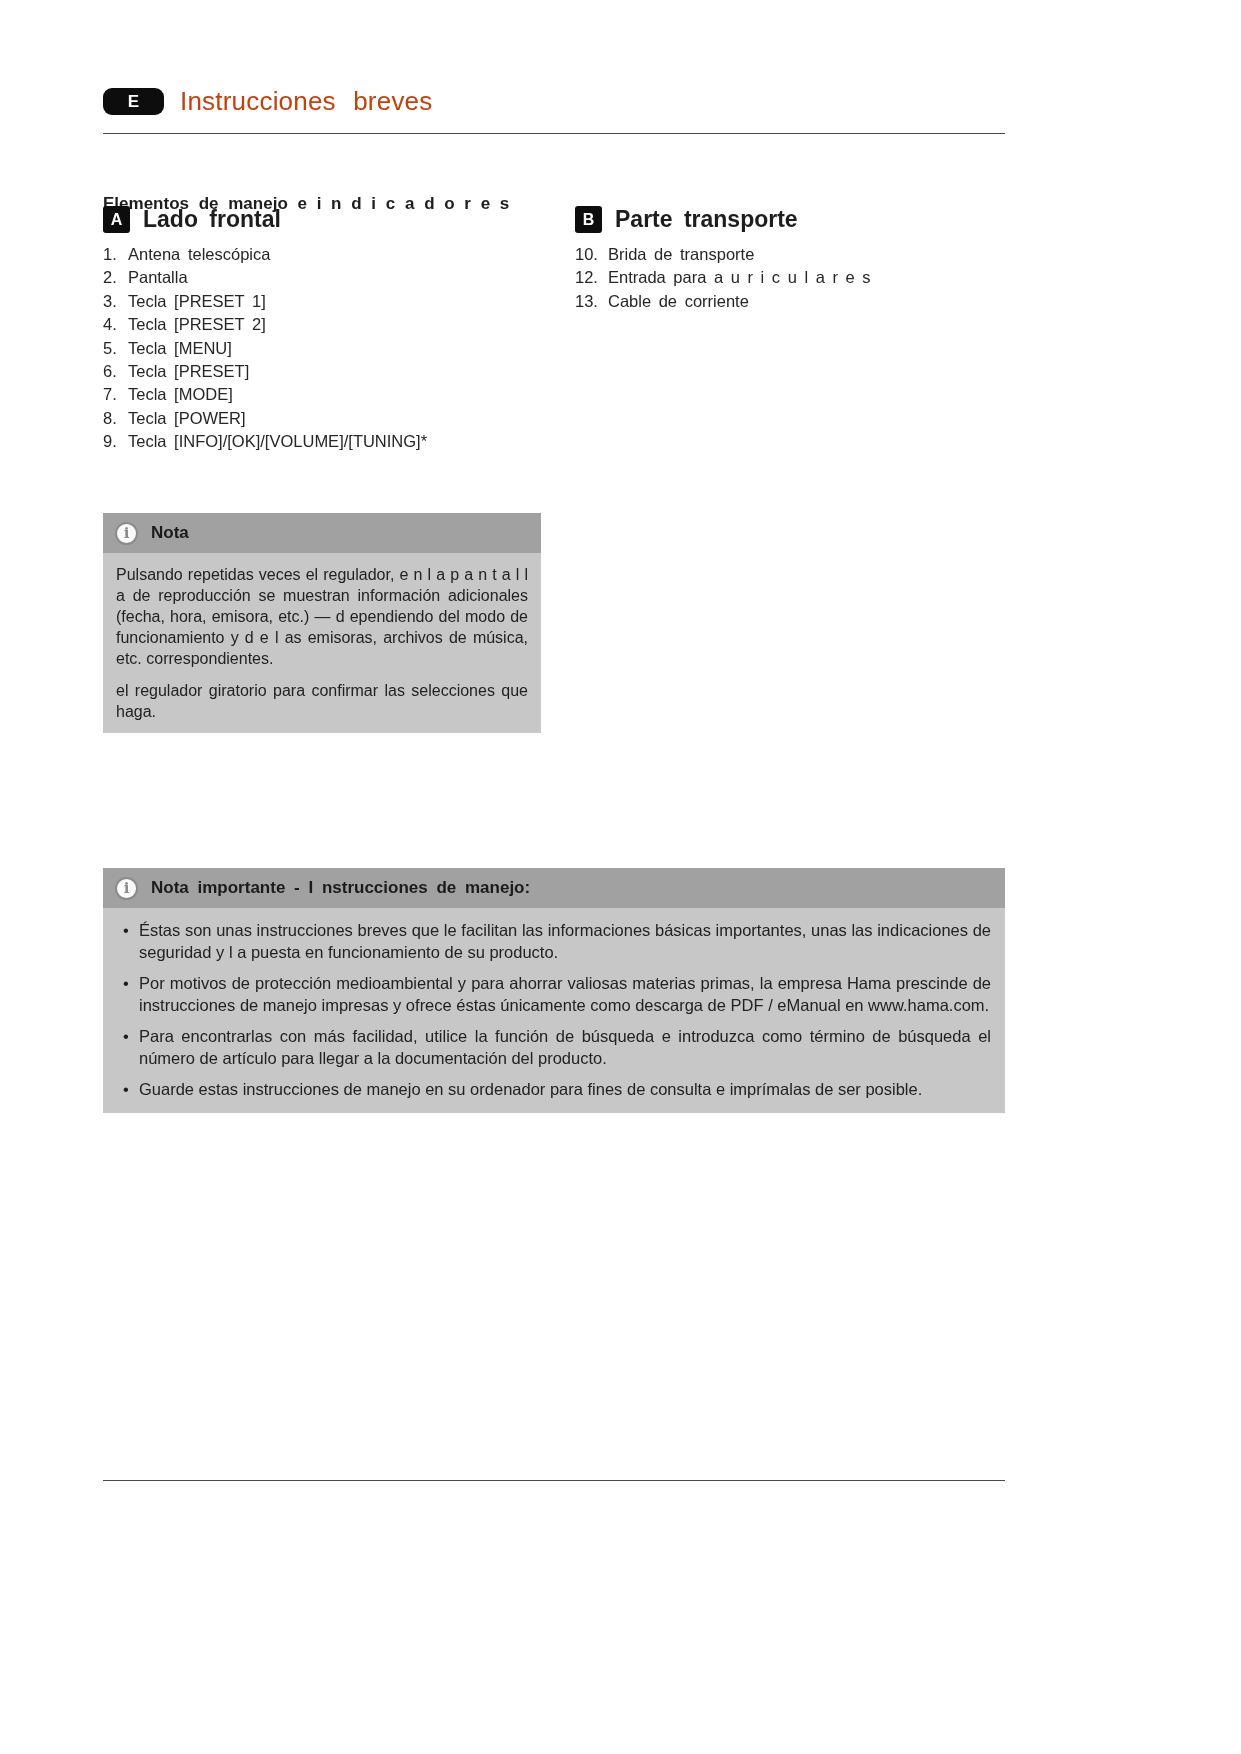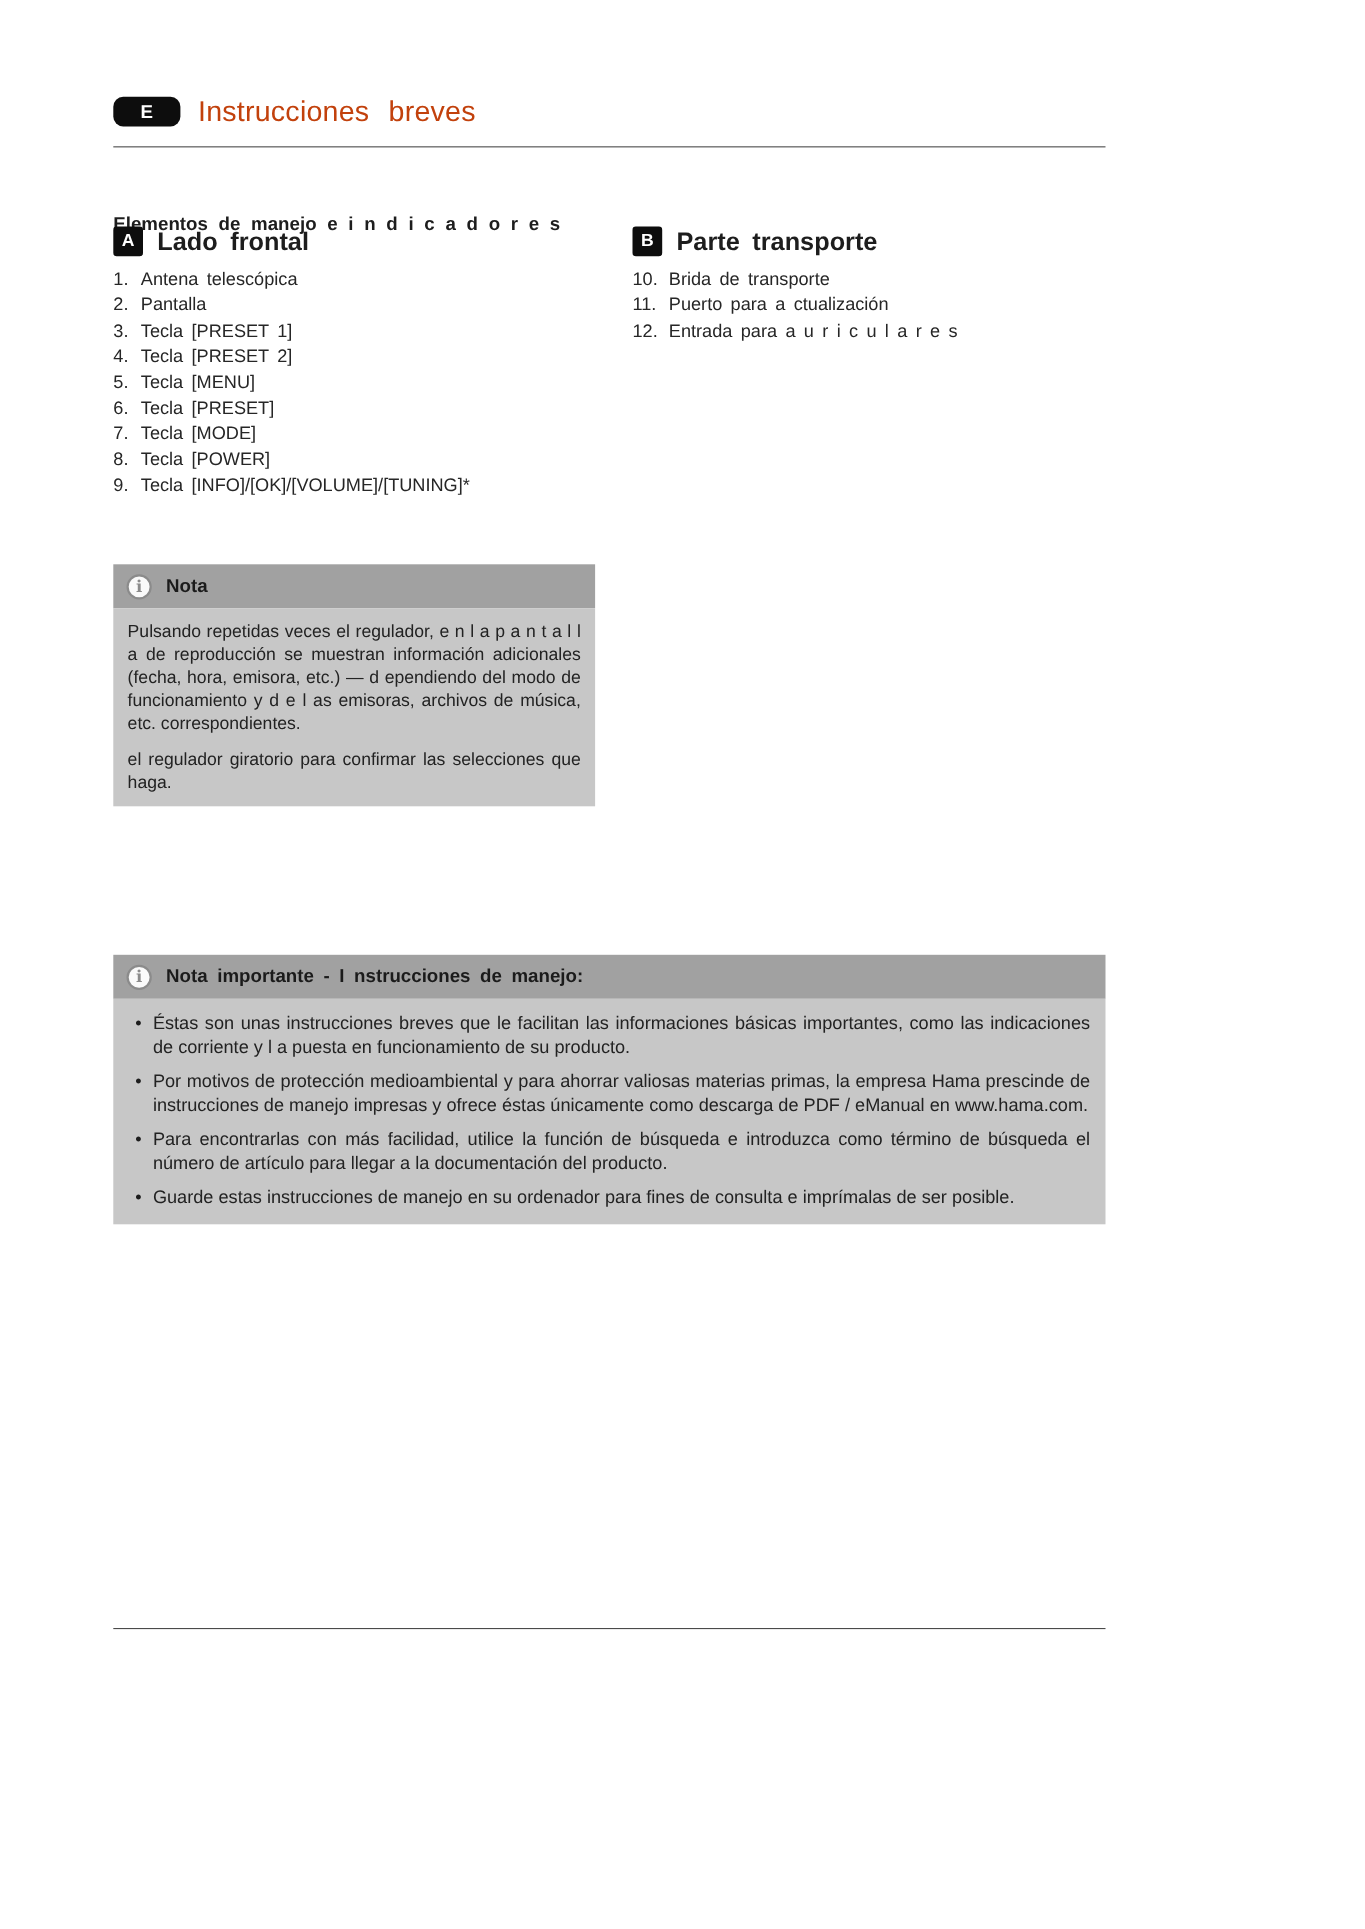"11." div.li { html: <div> <span>11.</span> <span>Puerto para a ctualización</span> </div> -> none }
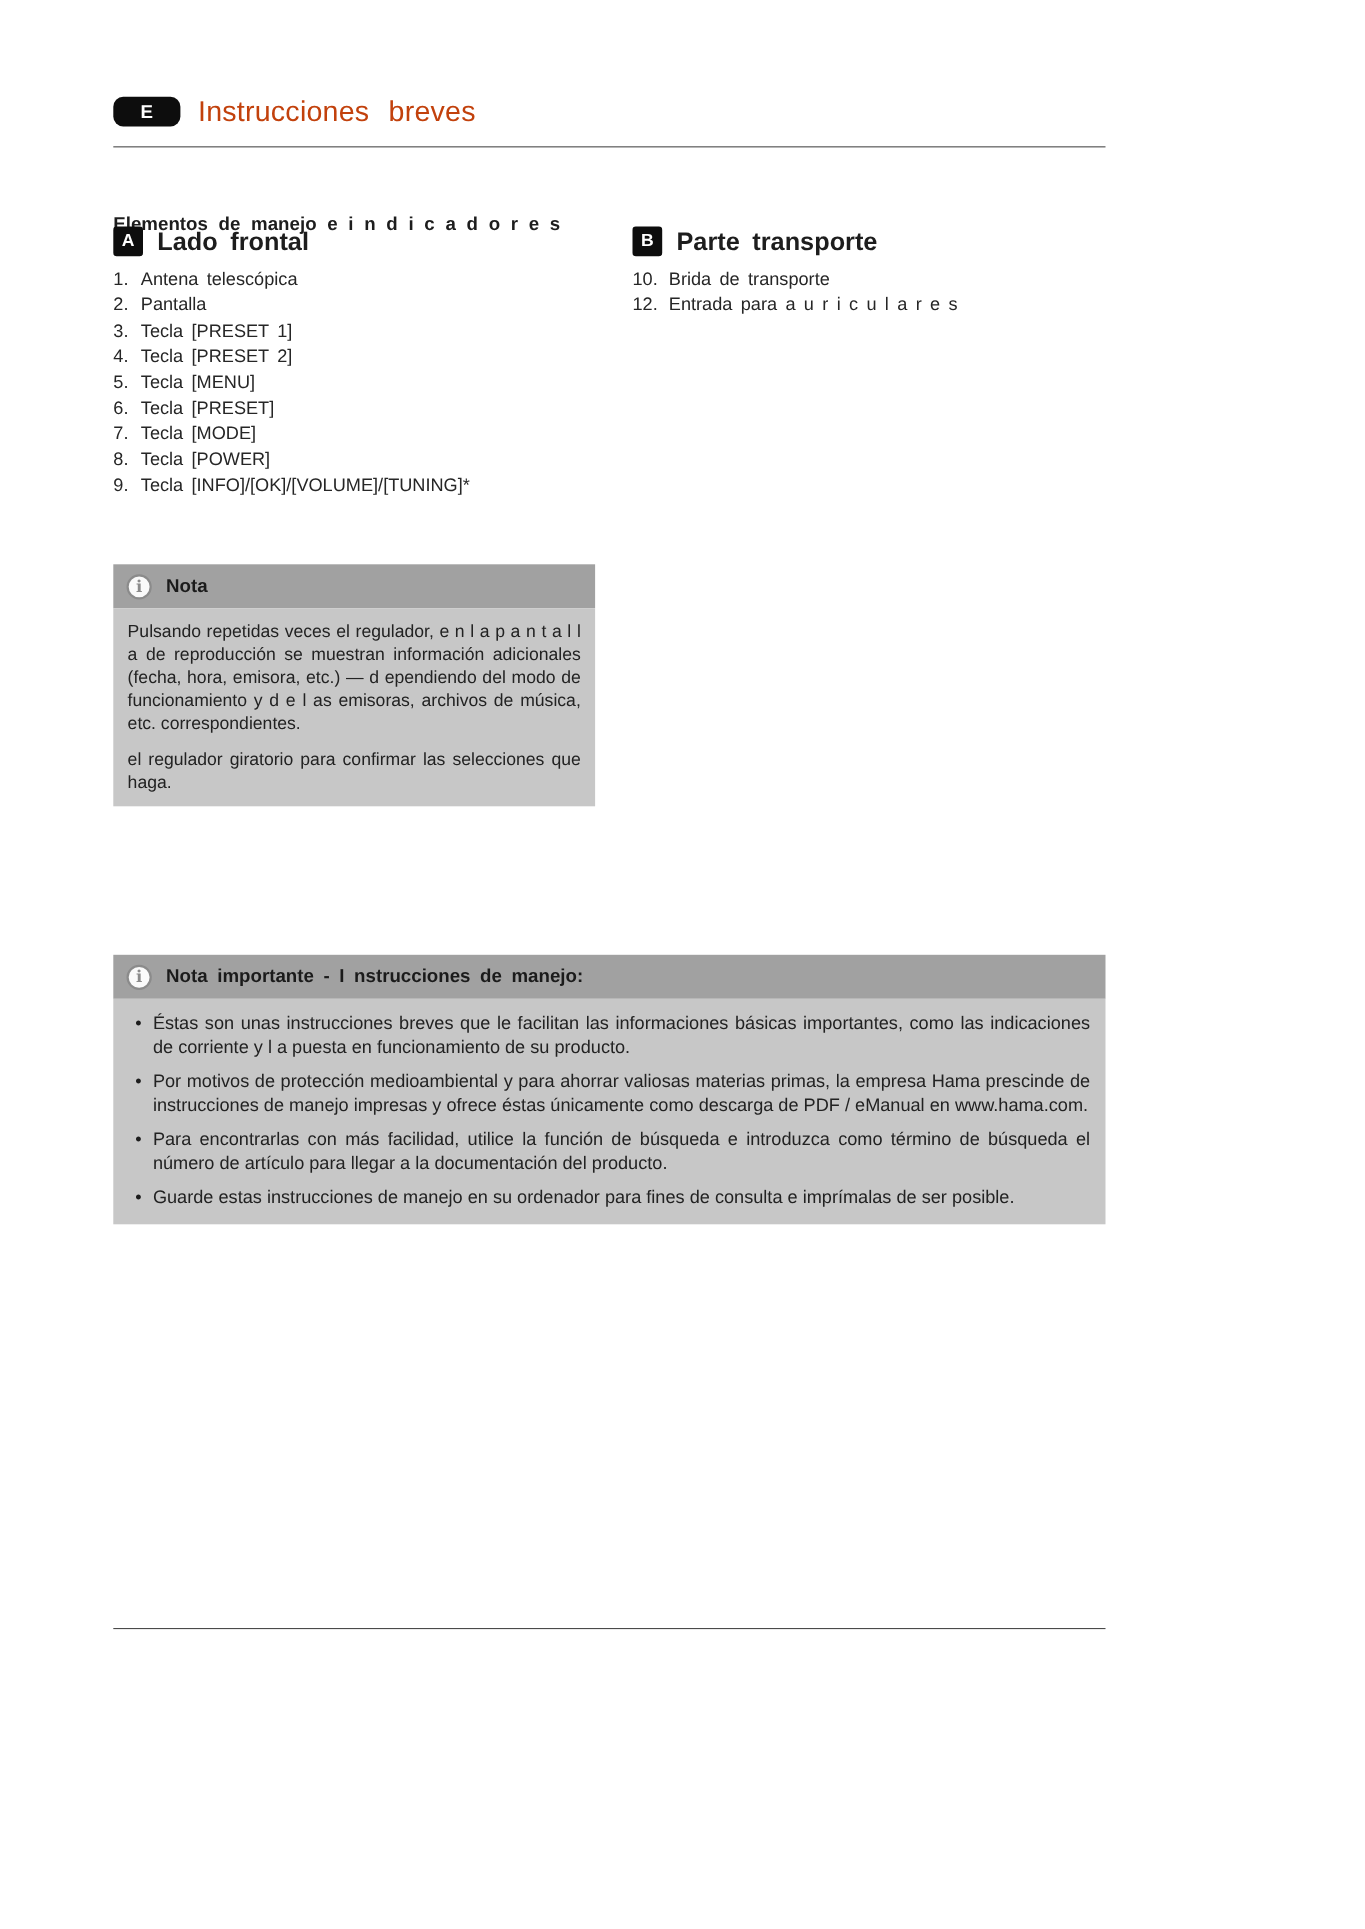"13." div.li { html: none -> <div> <span>13.</span> <span>Cable de corriente</span> </div> }
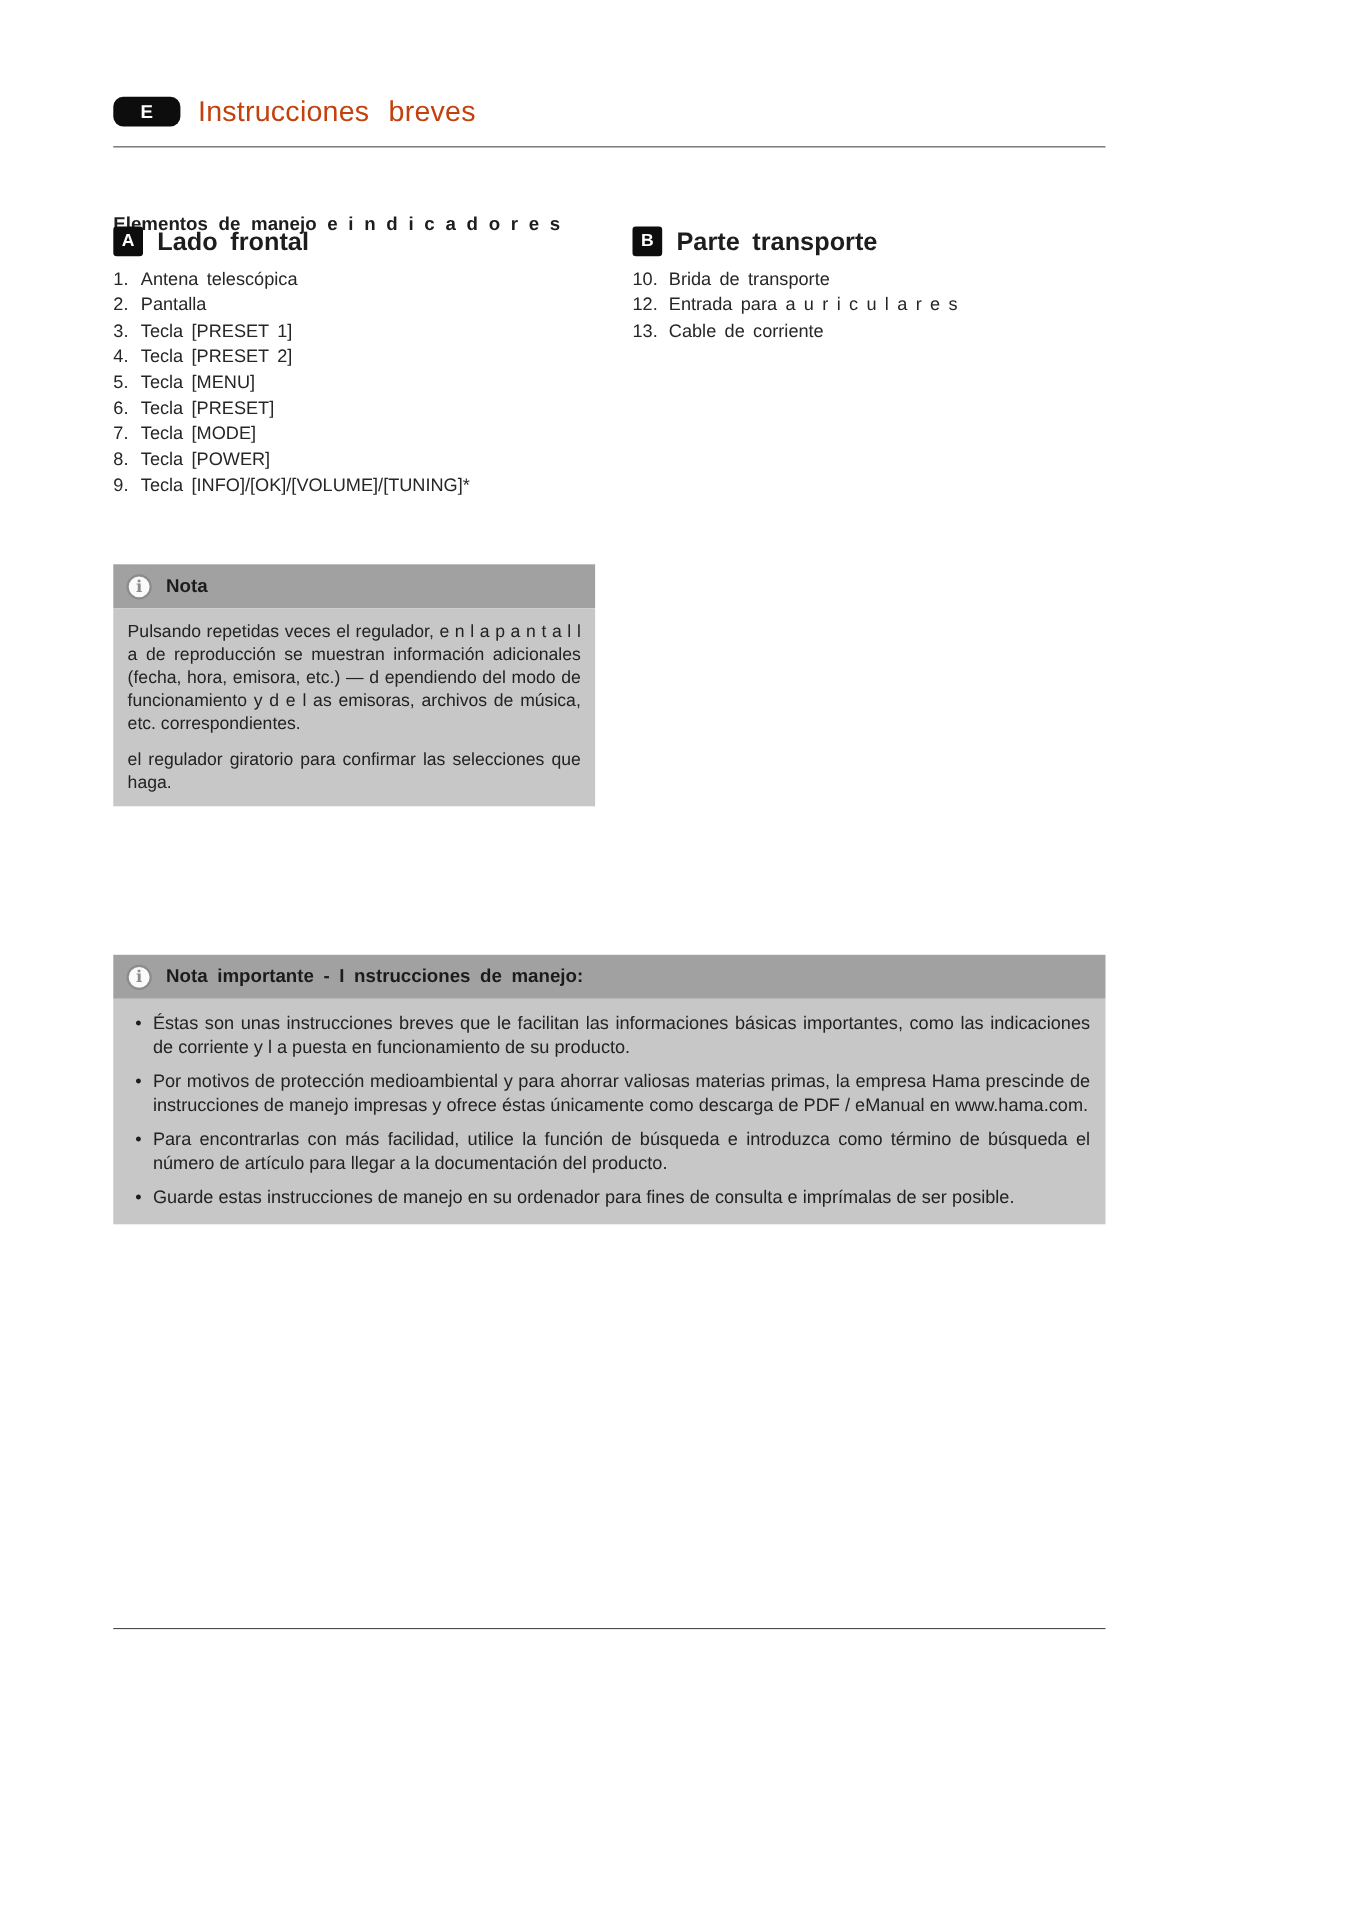"Éstas son unas instrucciones breves" span.btxt { text: como las indicaciones de corriente -> unas las indicaciones de seguridad }
